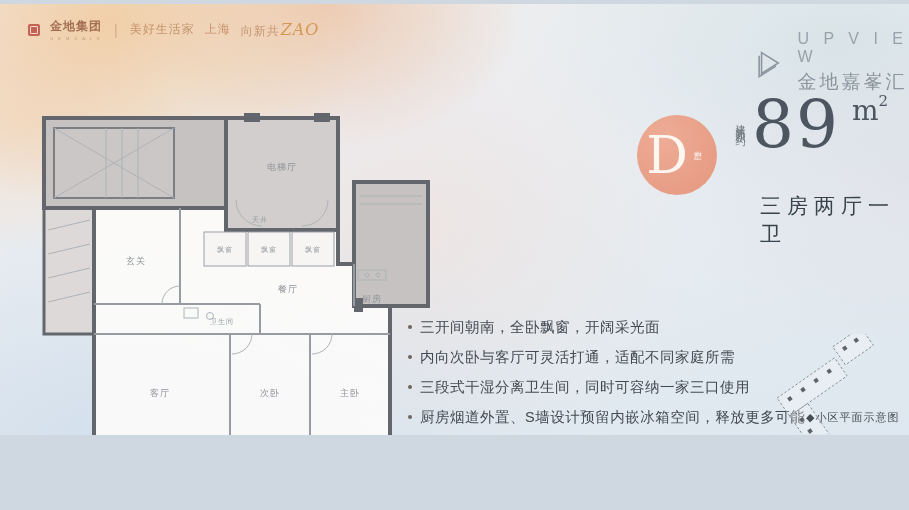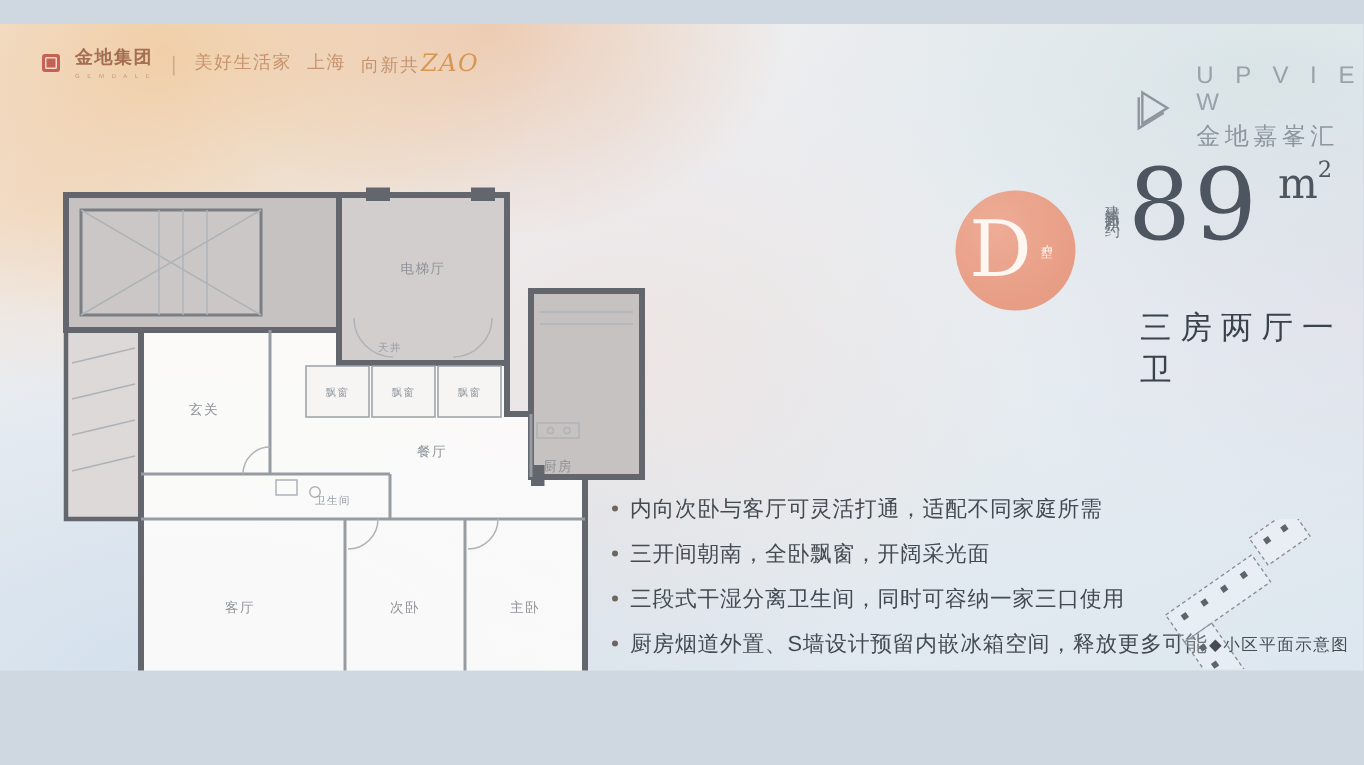"金地集团" .stage { margin: 16px auto -> 4px auto }
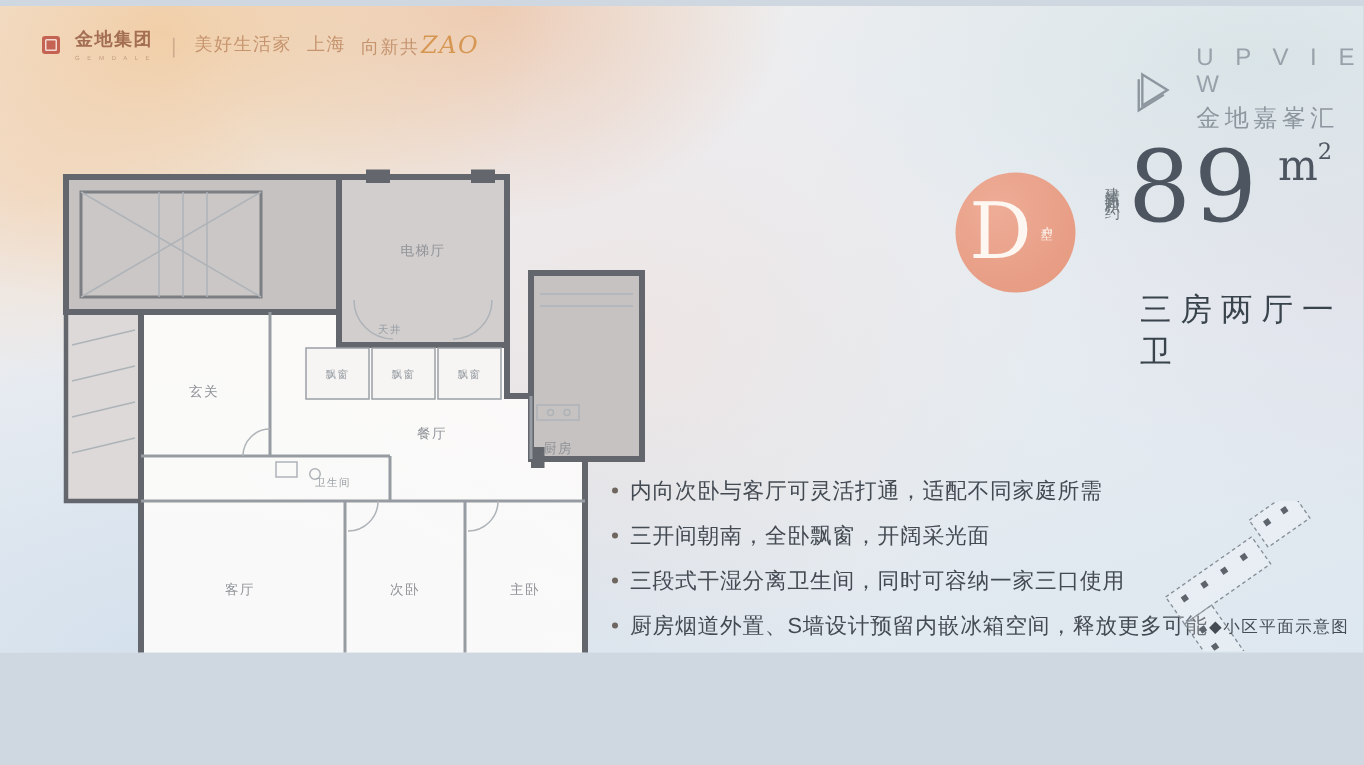"金地嘉峯汇" .brand-cn { font-size: 16px -> 19px }
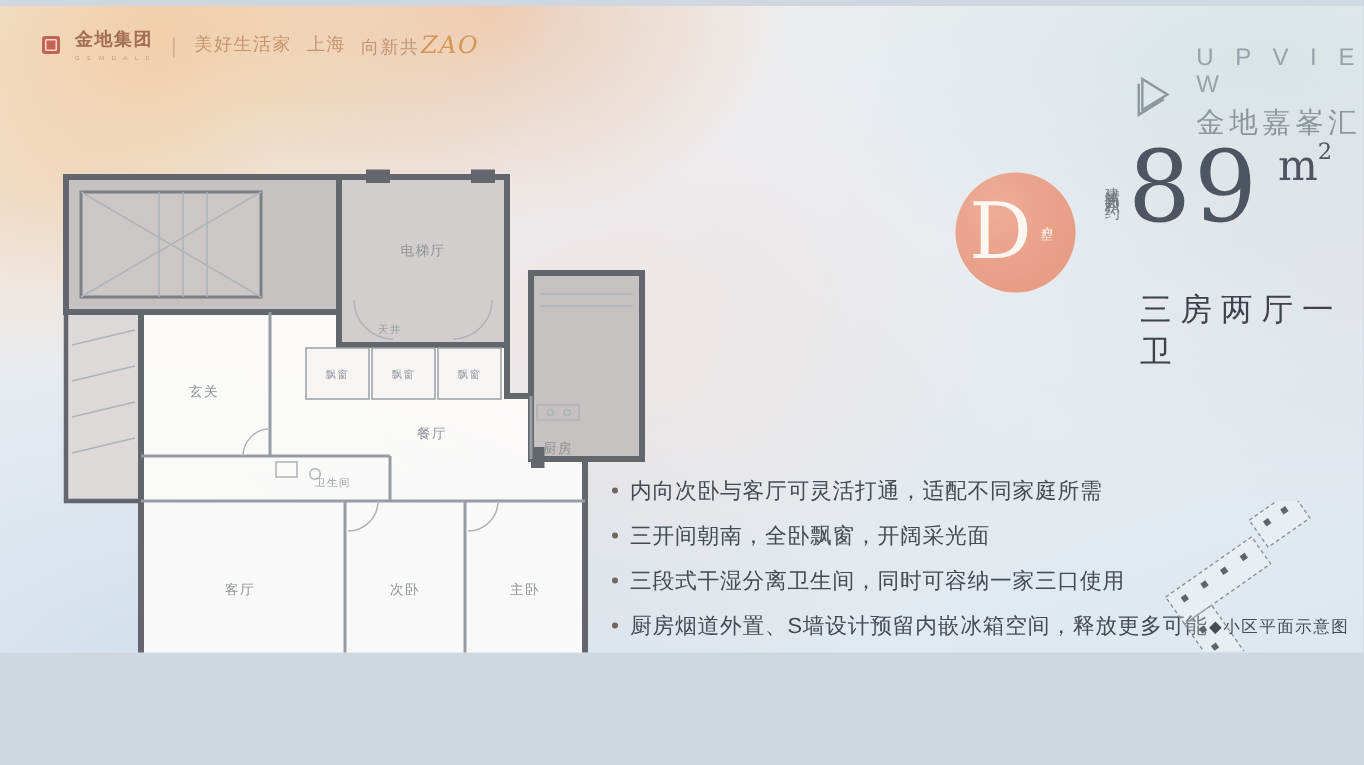"内向次卧与客厅可灵活打通，适配不同家庭所需" li { order: before "三开间朝南，全卧飘窗，开阔采光面" -> after "三开间朝南，全卧飘窗，开阔采光面" }
